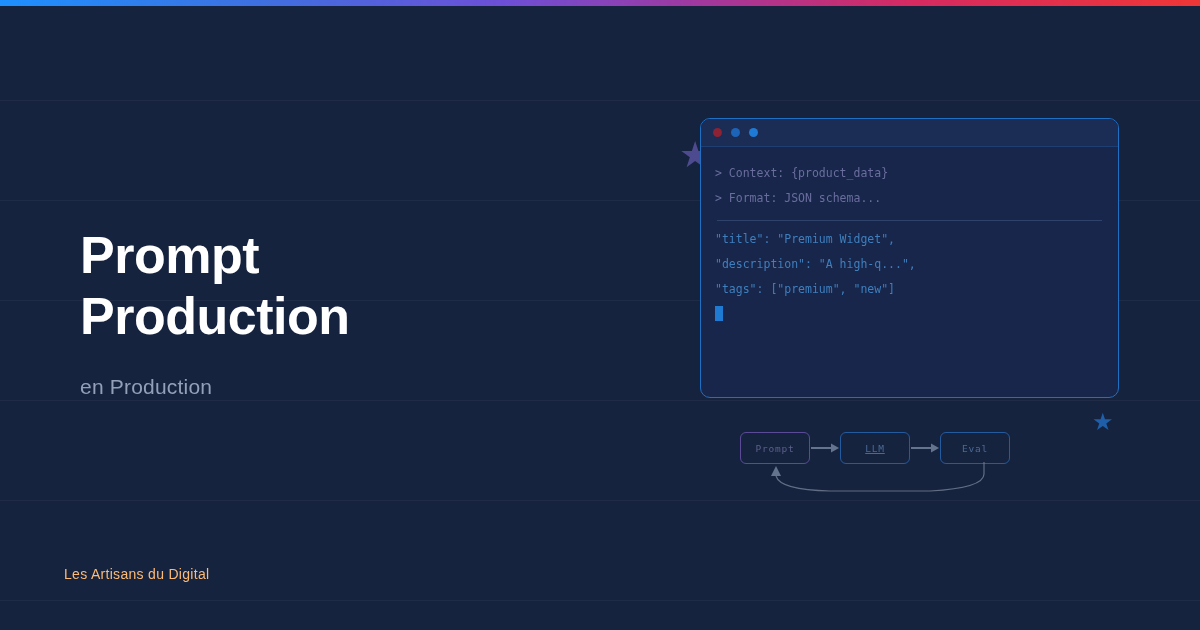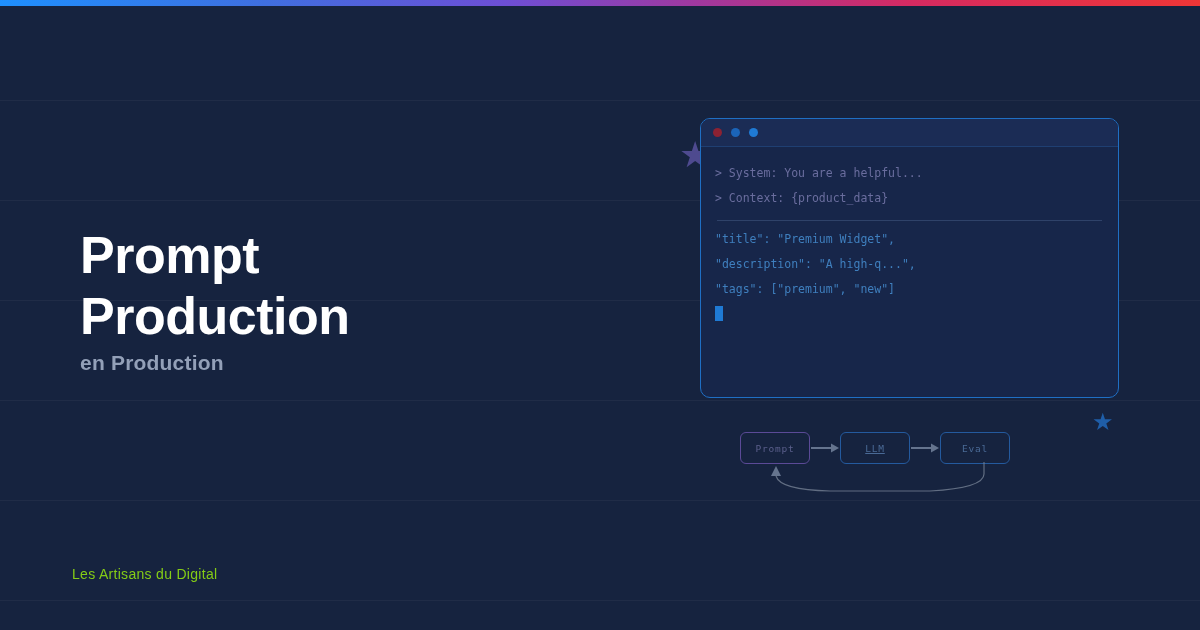"> System: You are a" div.prompt-line { html: <div>&gt; System: You are a helpful...</div> -> none }
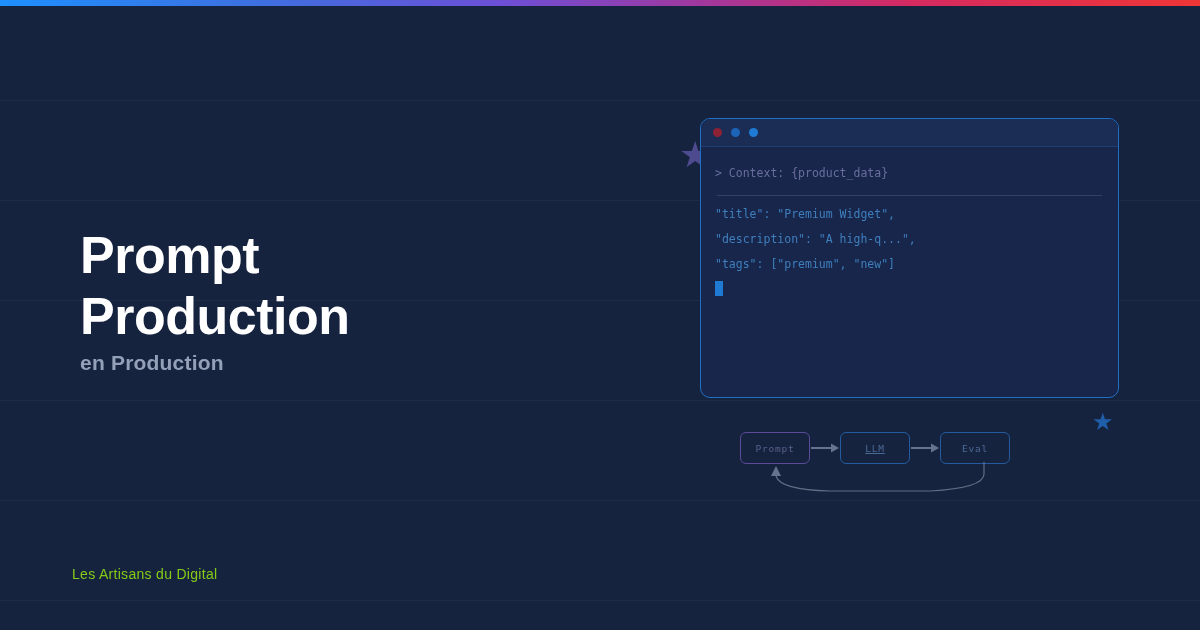"> Format: JSON schema..." div.prompt-line { html: none -> <div>&gt; Format: JSON schema...</div> }
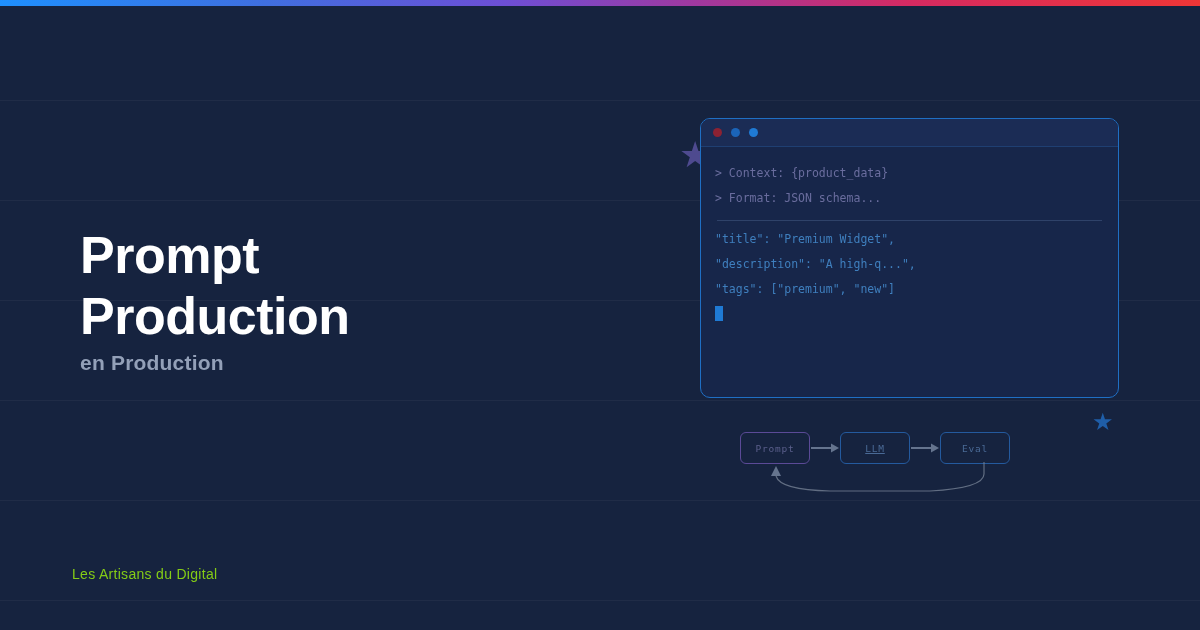"en Production" .subtitle { font-weight: 700 -> 400; margin-top: 4px -> 28px }
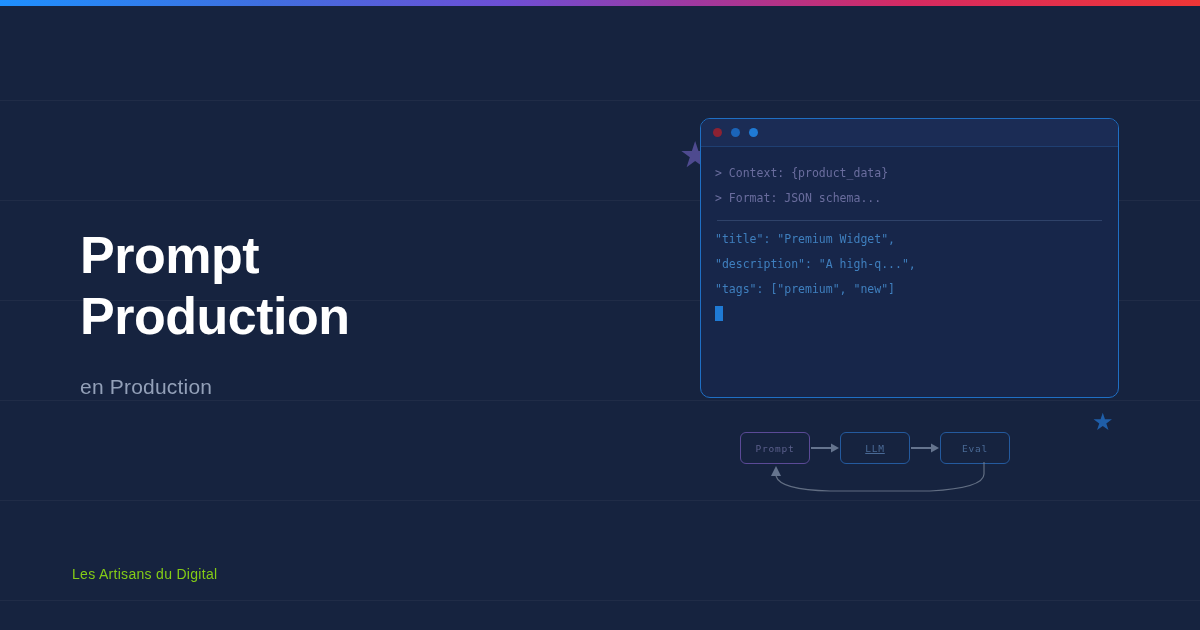"Les Artisans du Digital" .footer-brand { color: #84cc16 -> #fdba74; left: 72px -> 64px }
